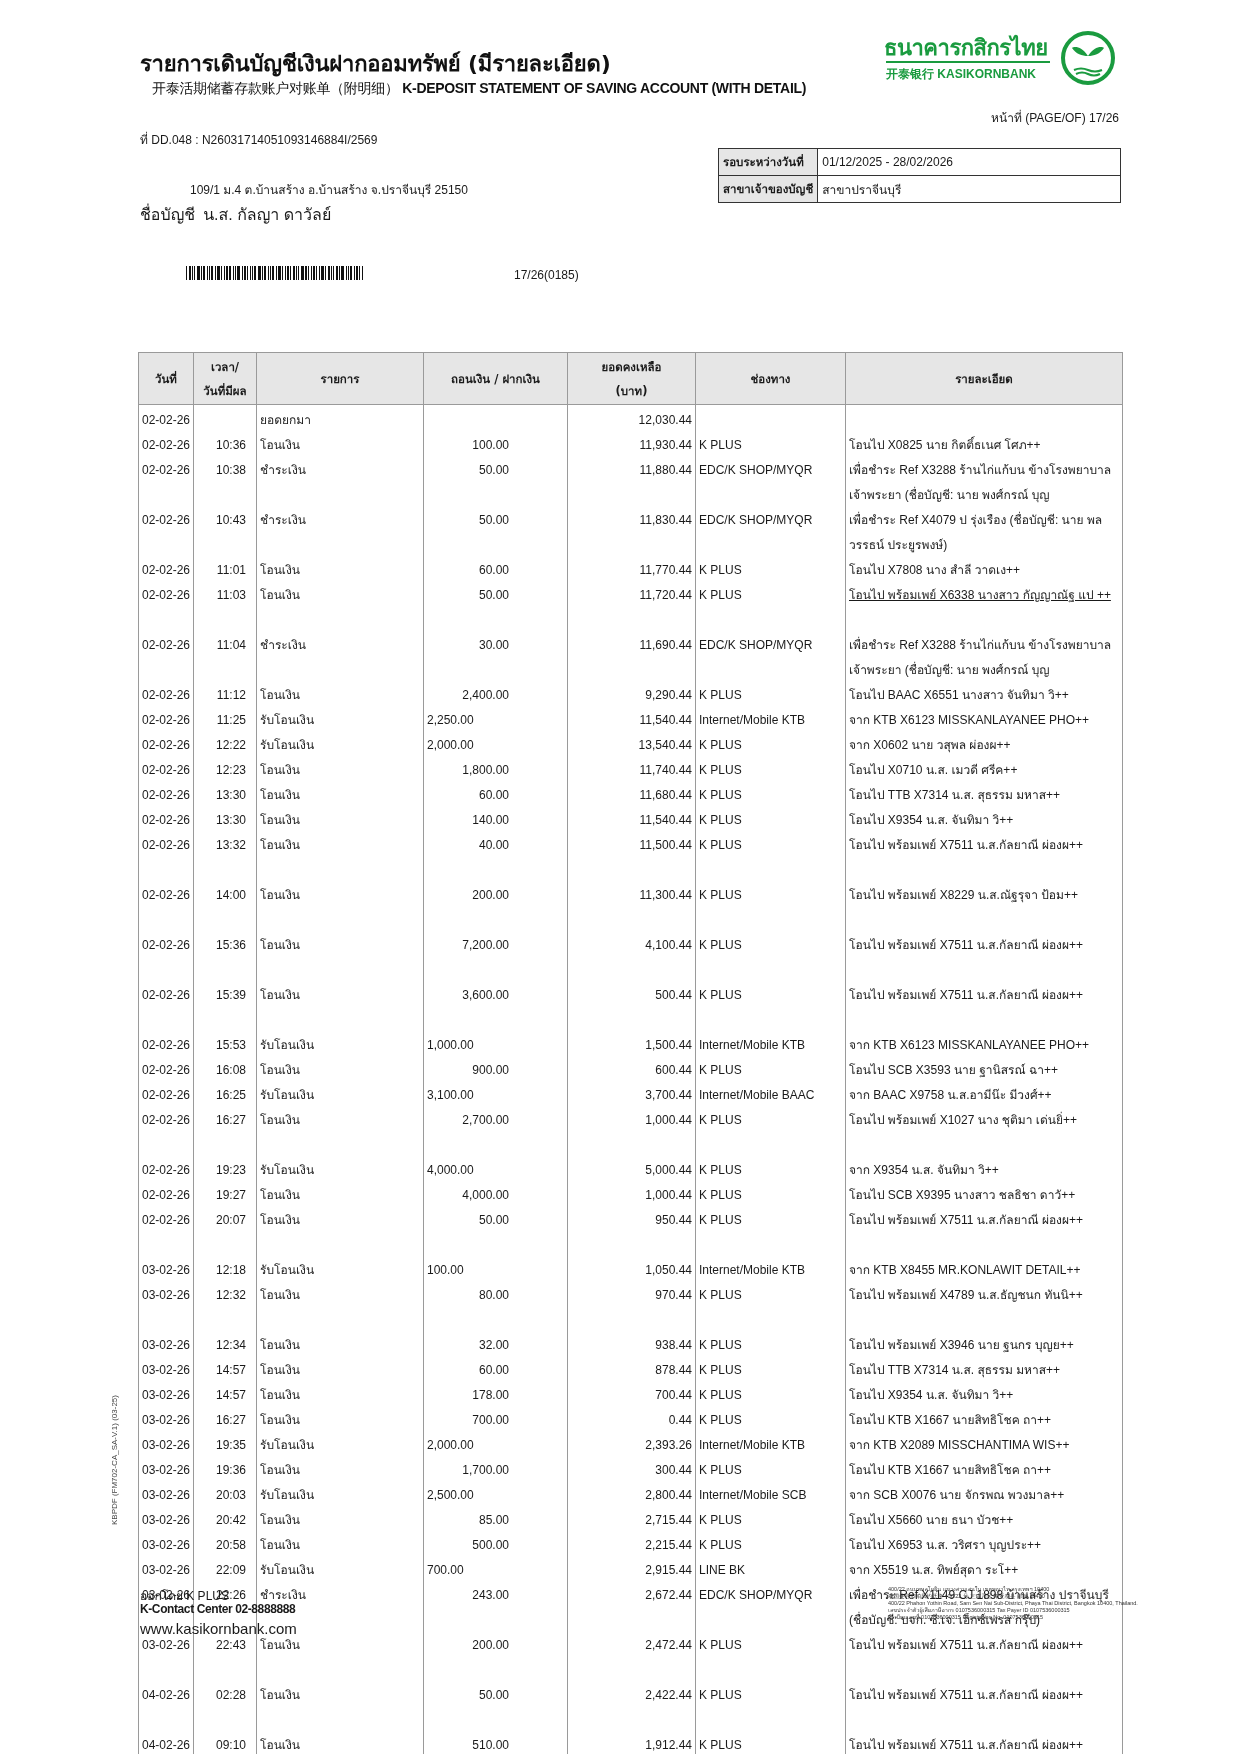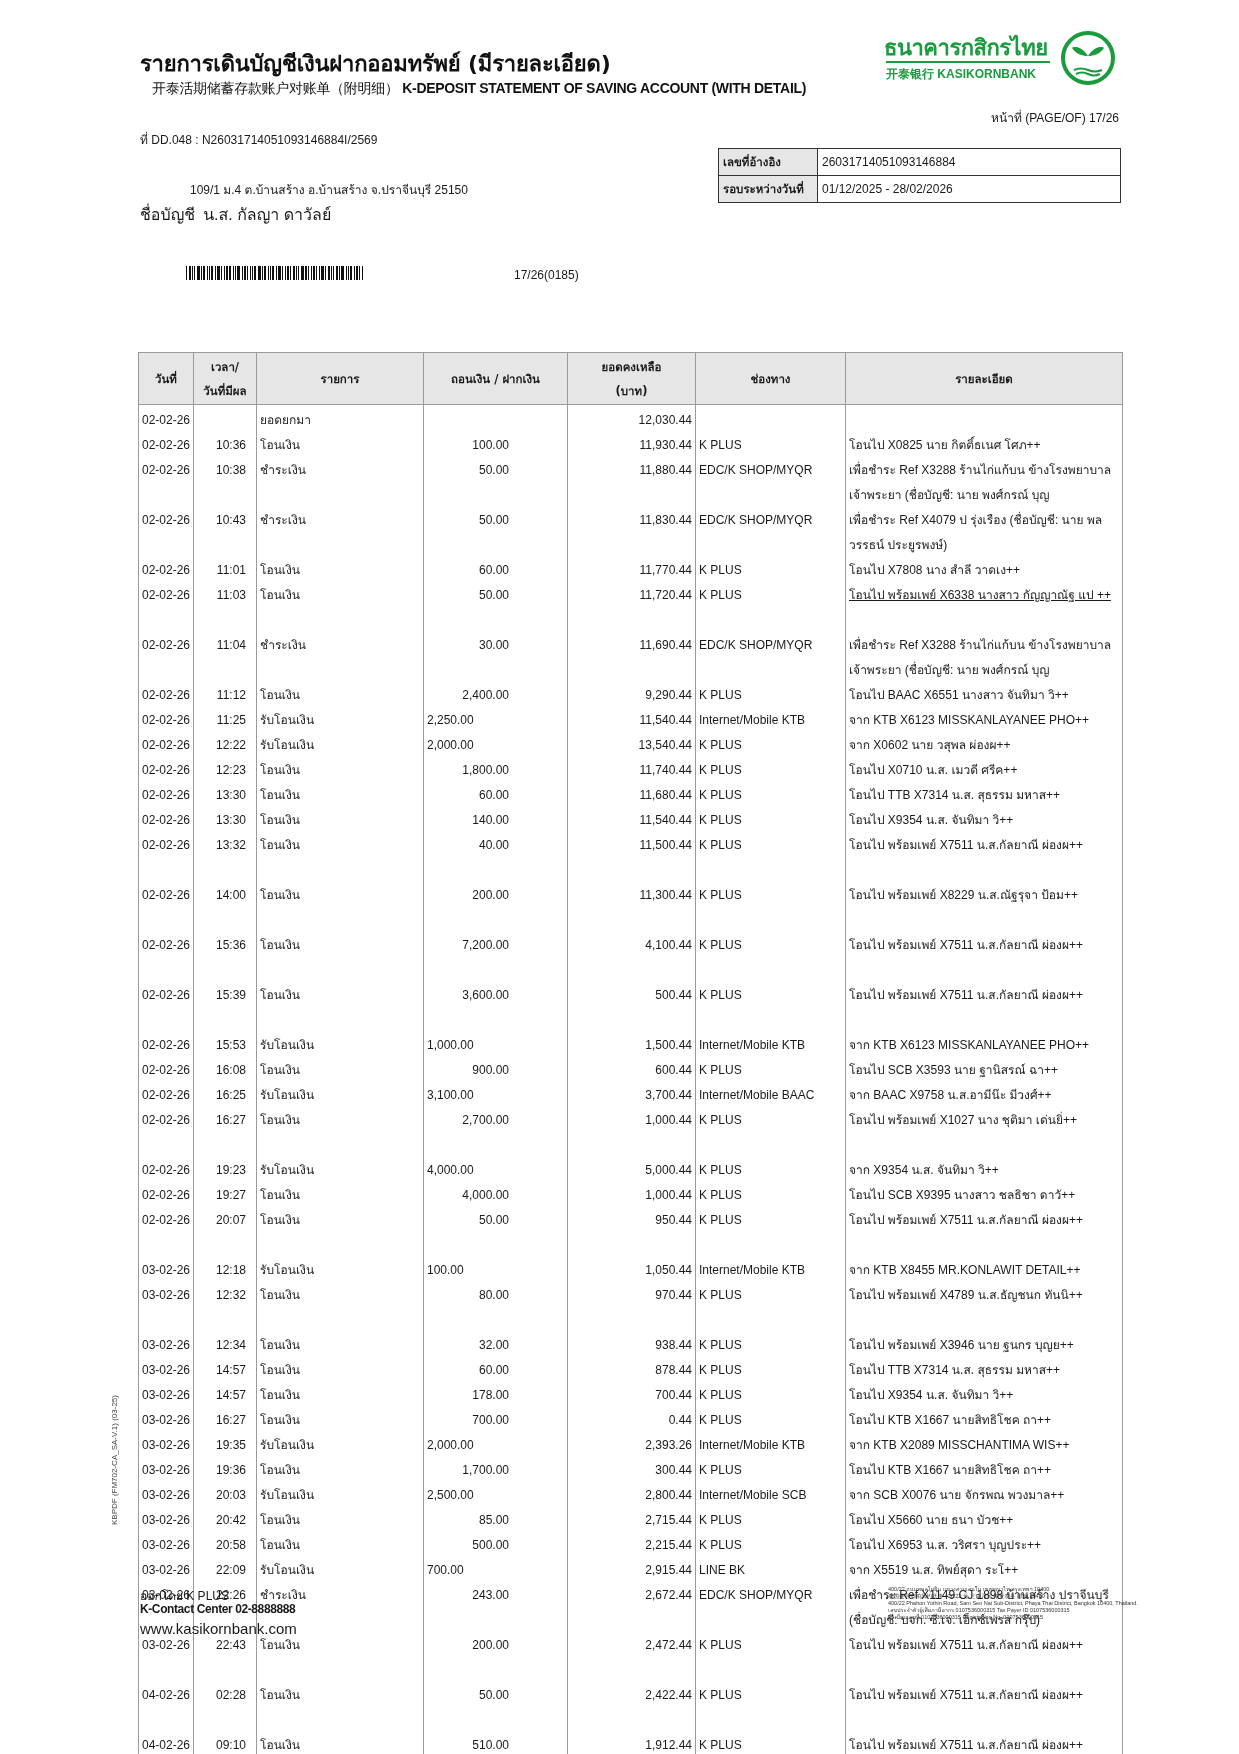"เลขที่อ้างอิง" tr { html: <tr> <td>เลขที่อ้างอิง</td> <td>26031714051093146884</td> </tr> -> none }
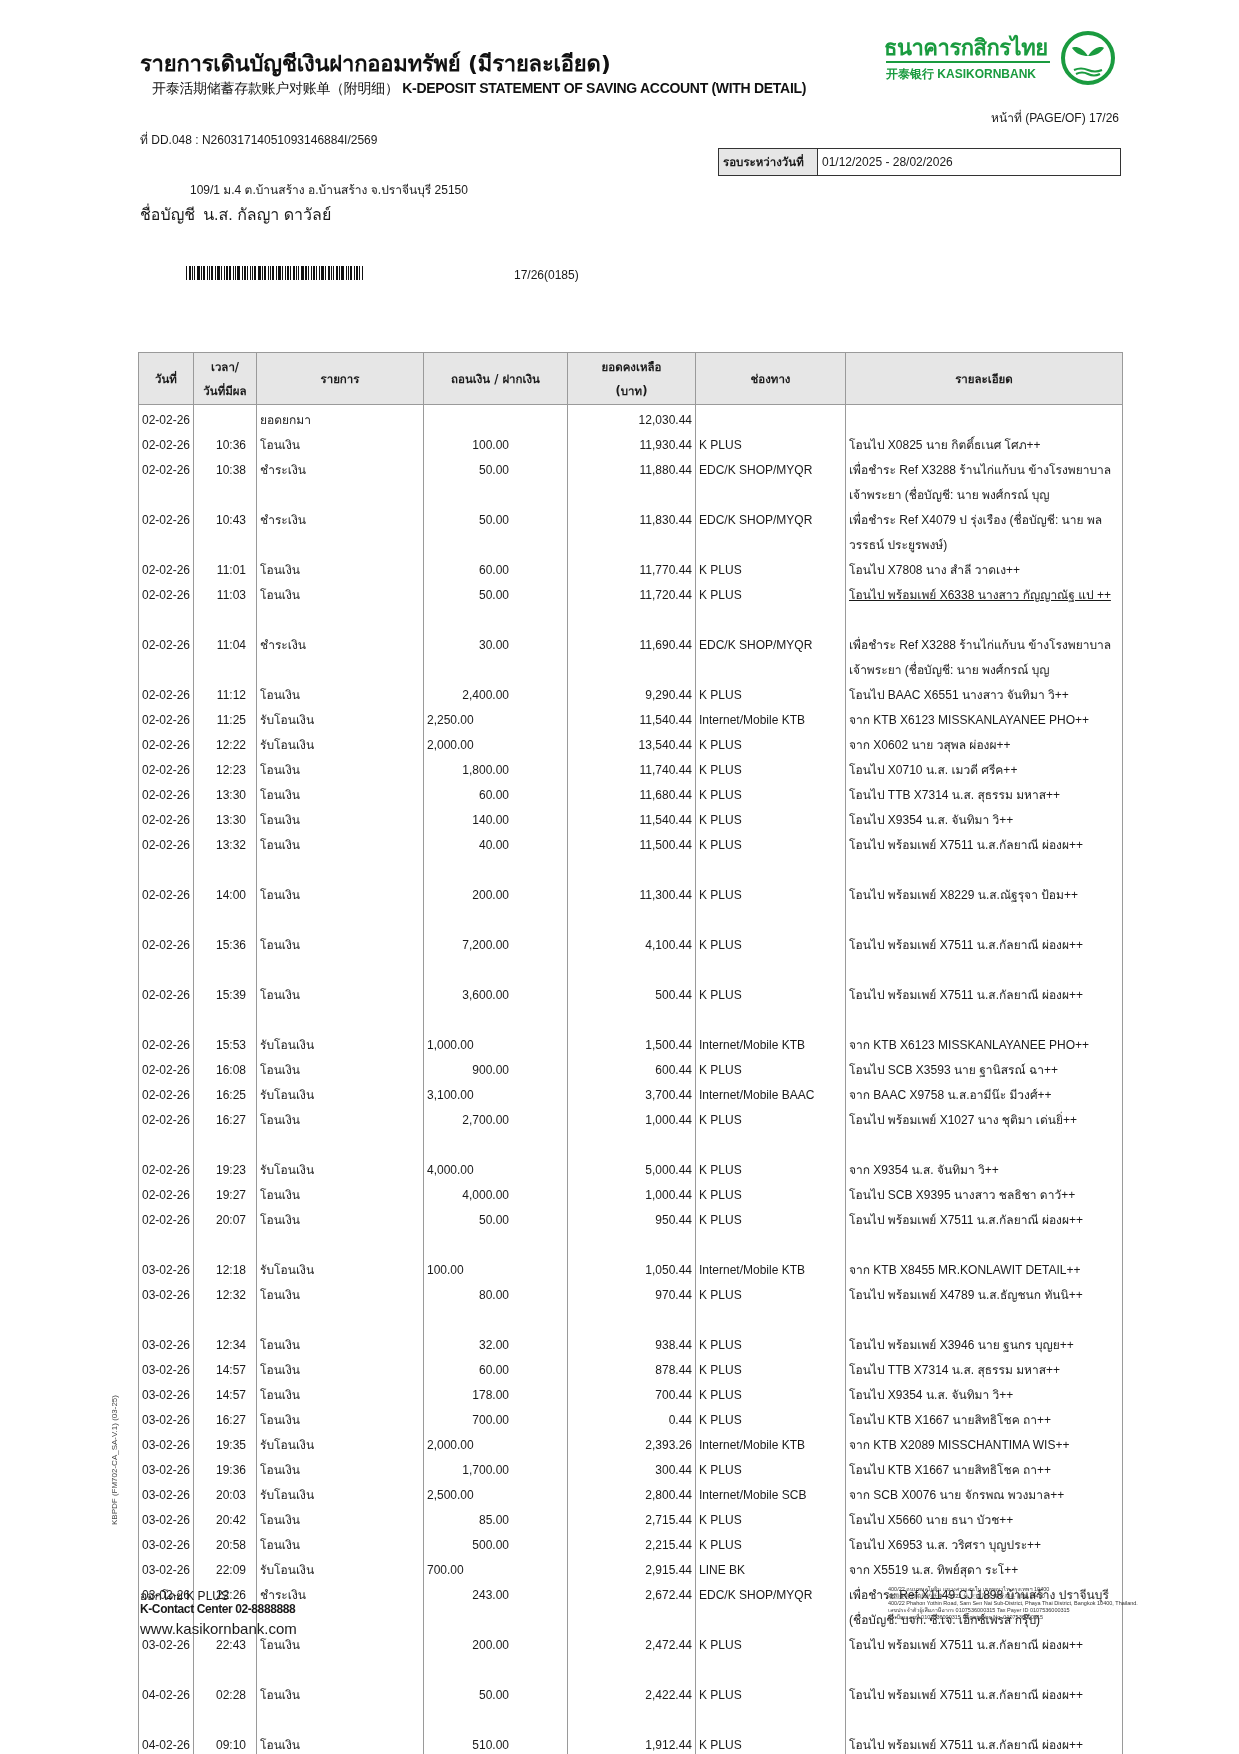"สาขาเจ้าของบัญชี" tr { html: none -> <tr> <td>สาขาเจ้าของบัญชี</td> <td>สาขาปราจีนบุรี</td> </tr> }
